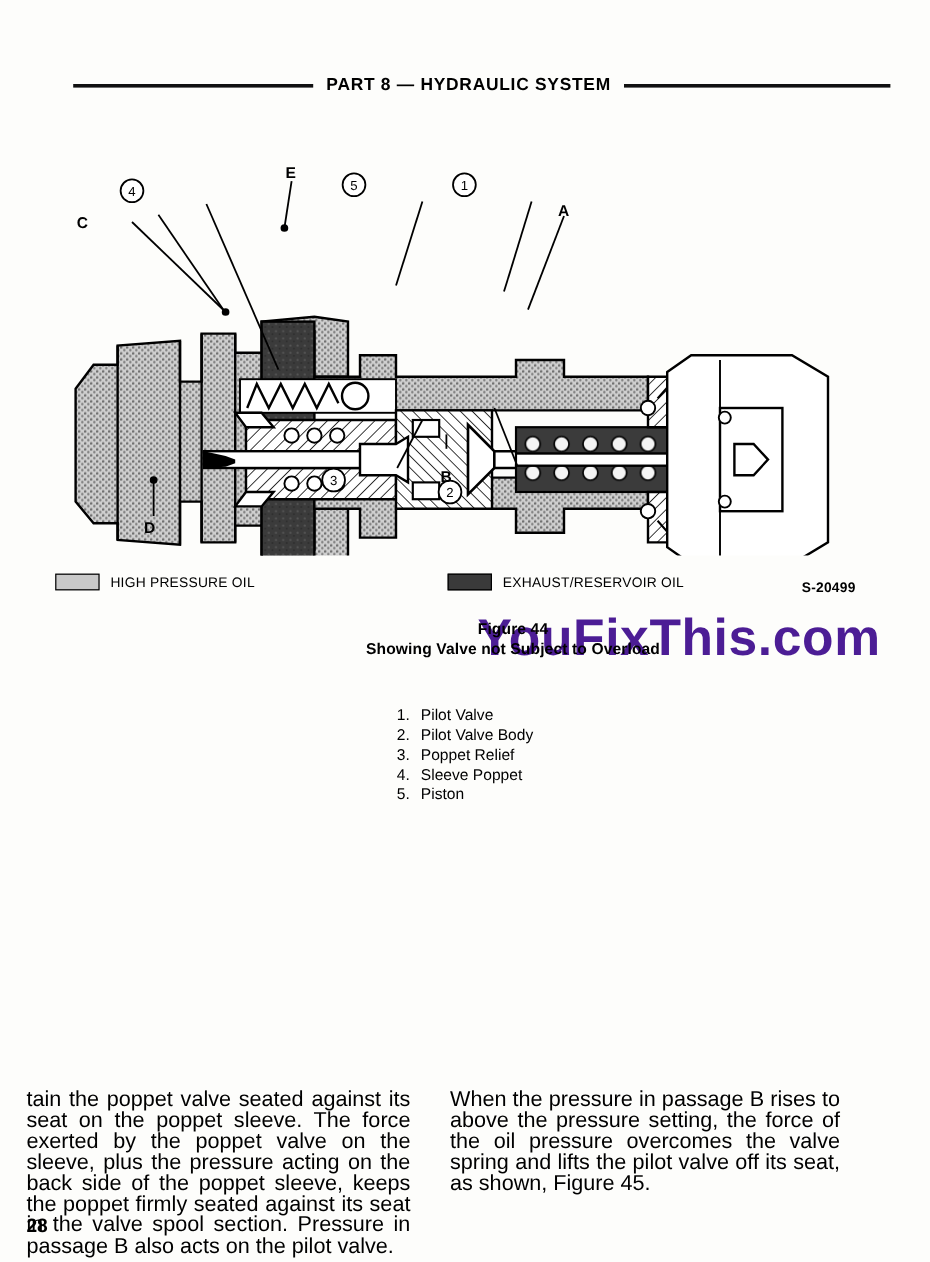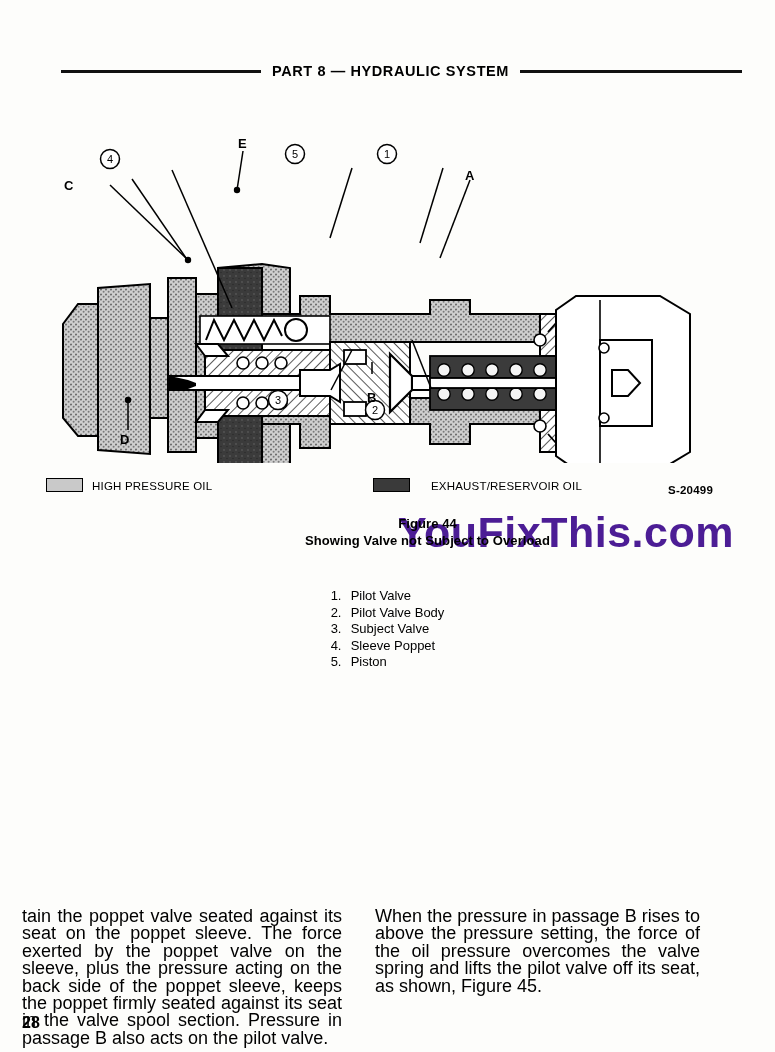"EXHAUST/RESERVOIR OIL" .legend-item.exh { gap: 12px -> none }
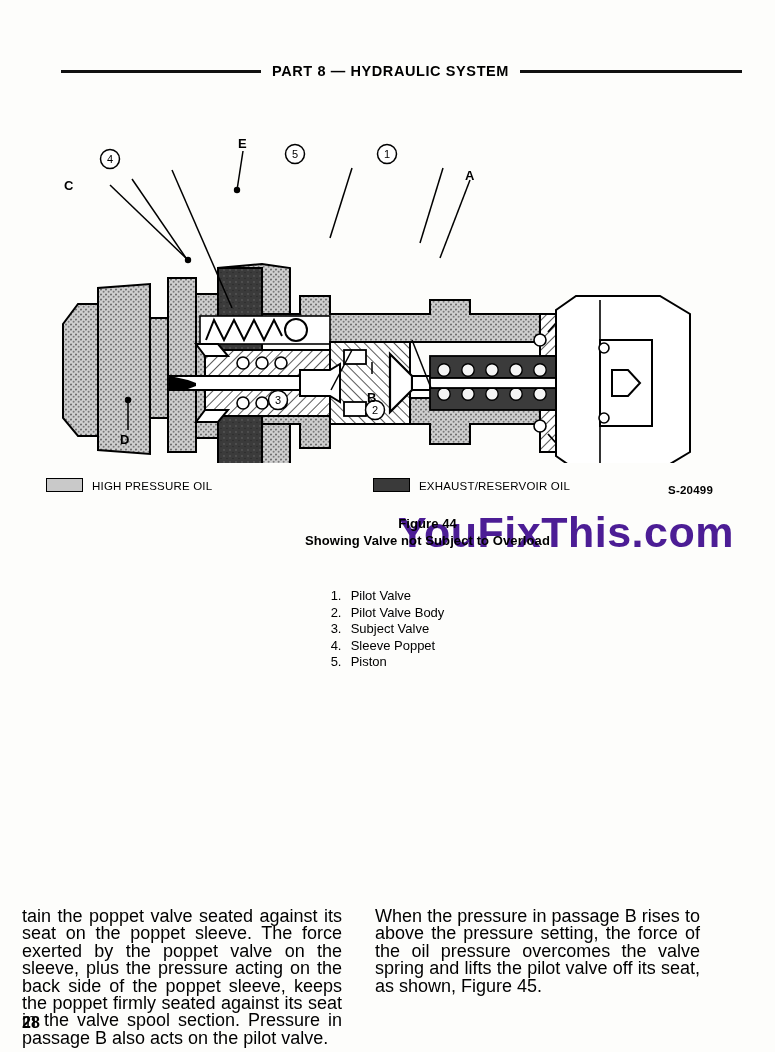"Subject Valve" span { text: Subject Valve -> Poppet Relief }
